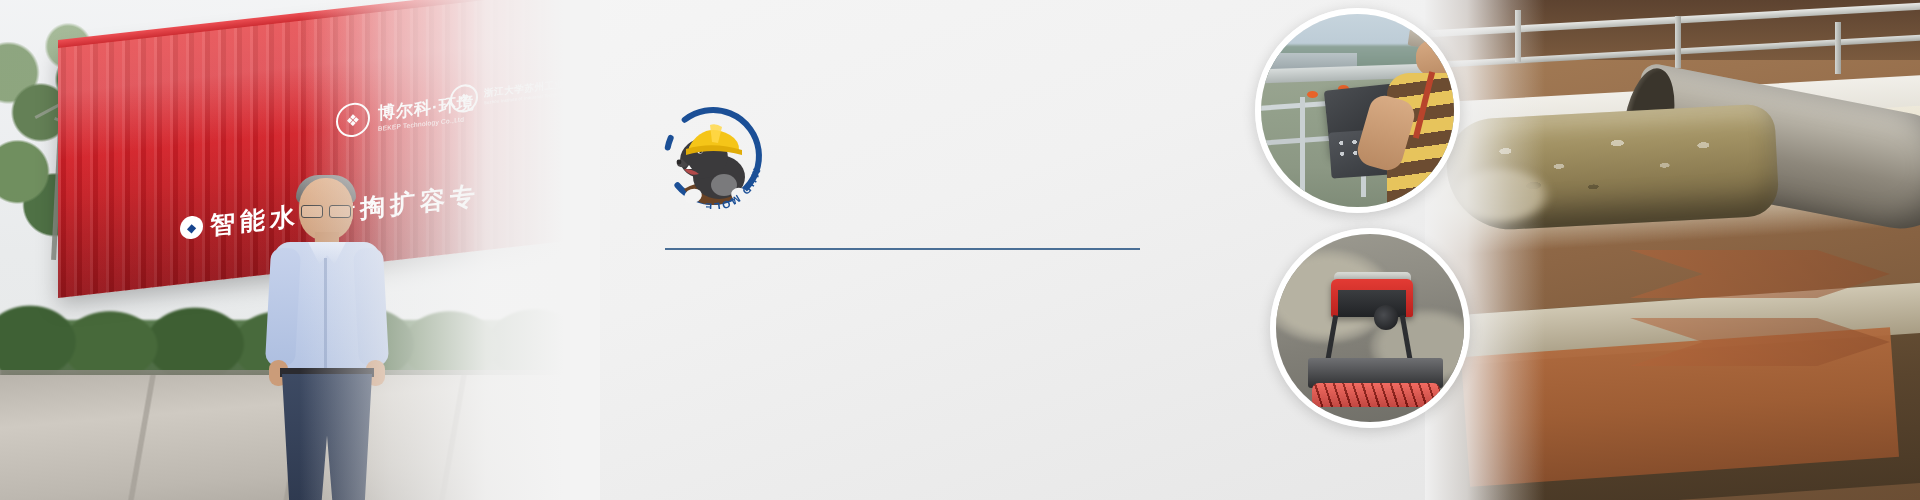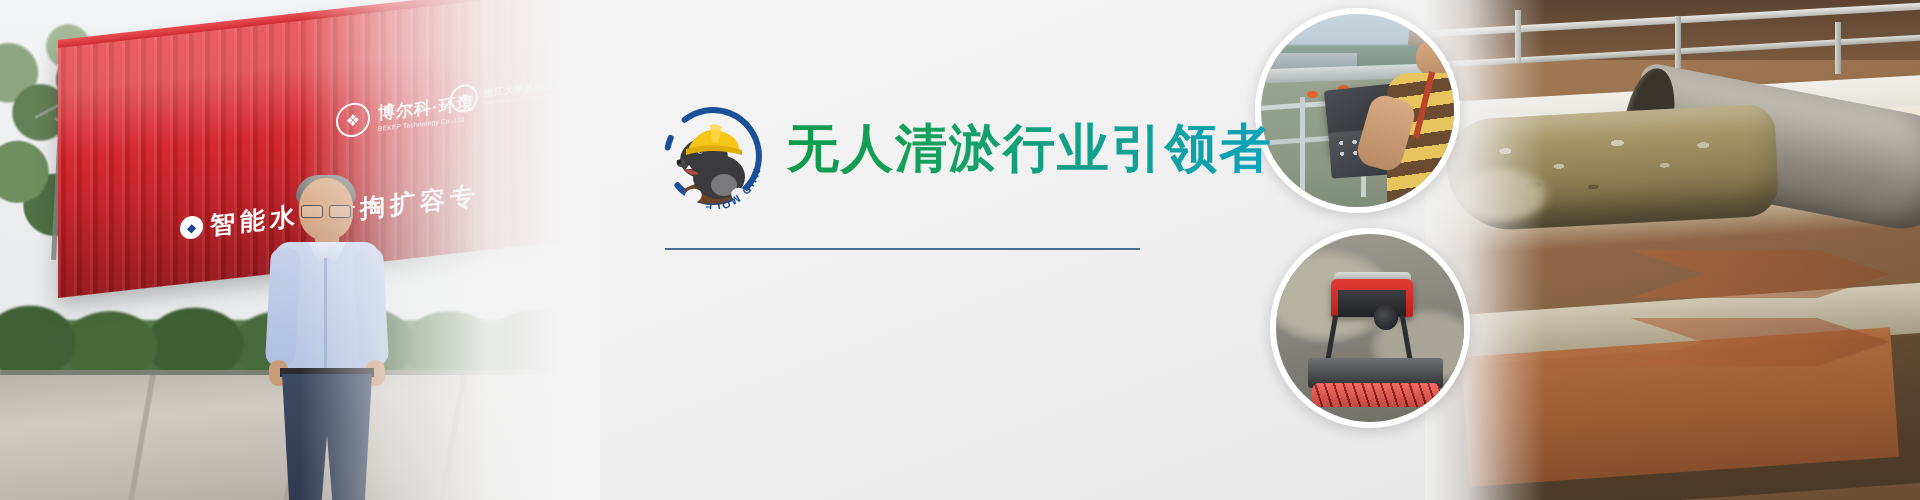"无人清淤行业引领者" div.headline { html: <div>无人清淤行业引领者</div> -> none }
